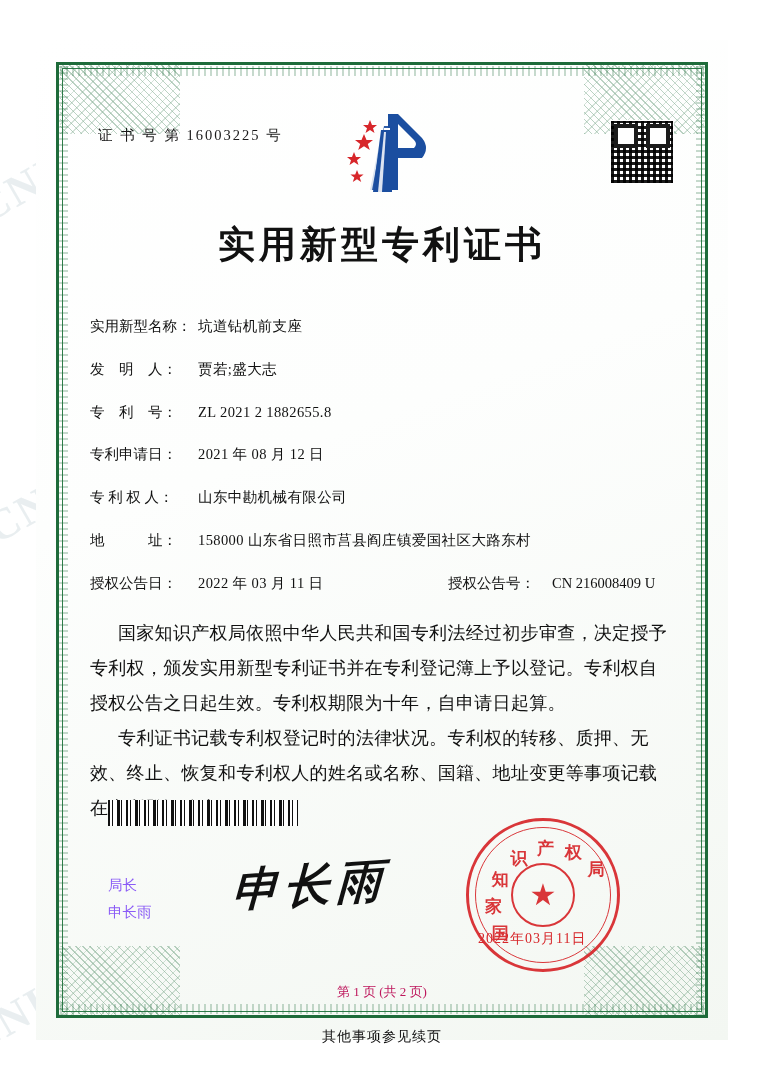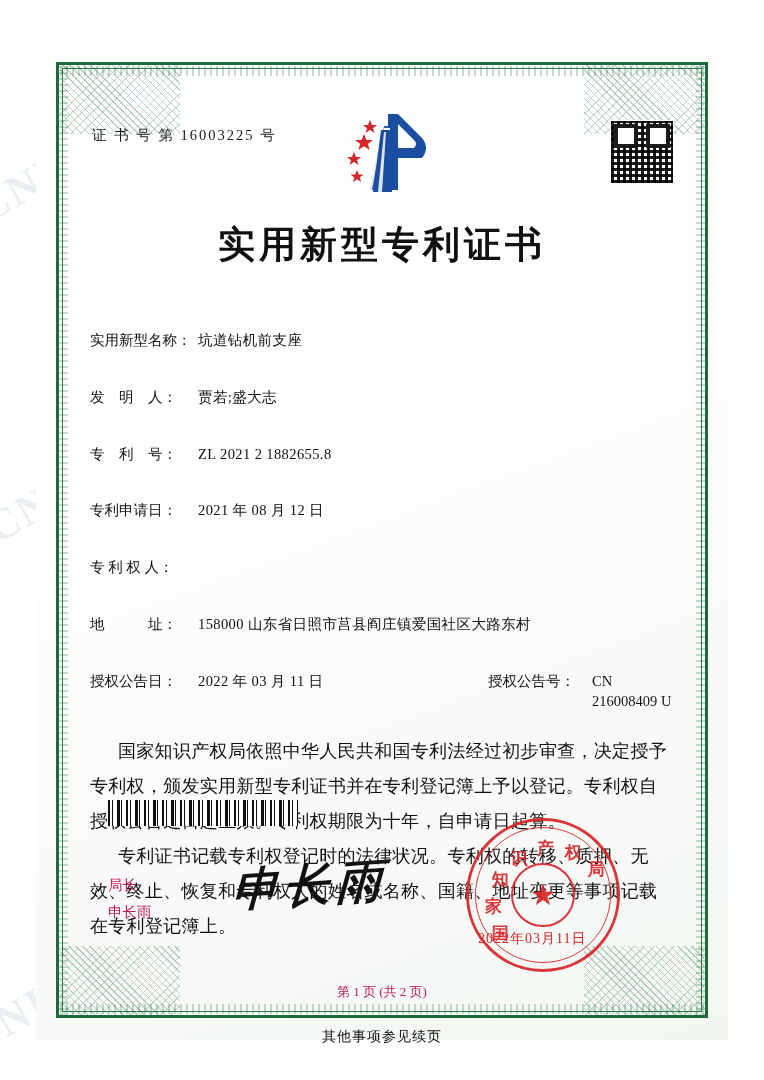"证 书 号 第 16003225" .cert-no { left: 2px -> 8px }
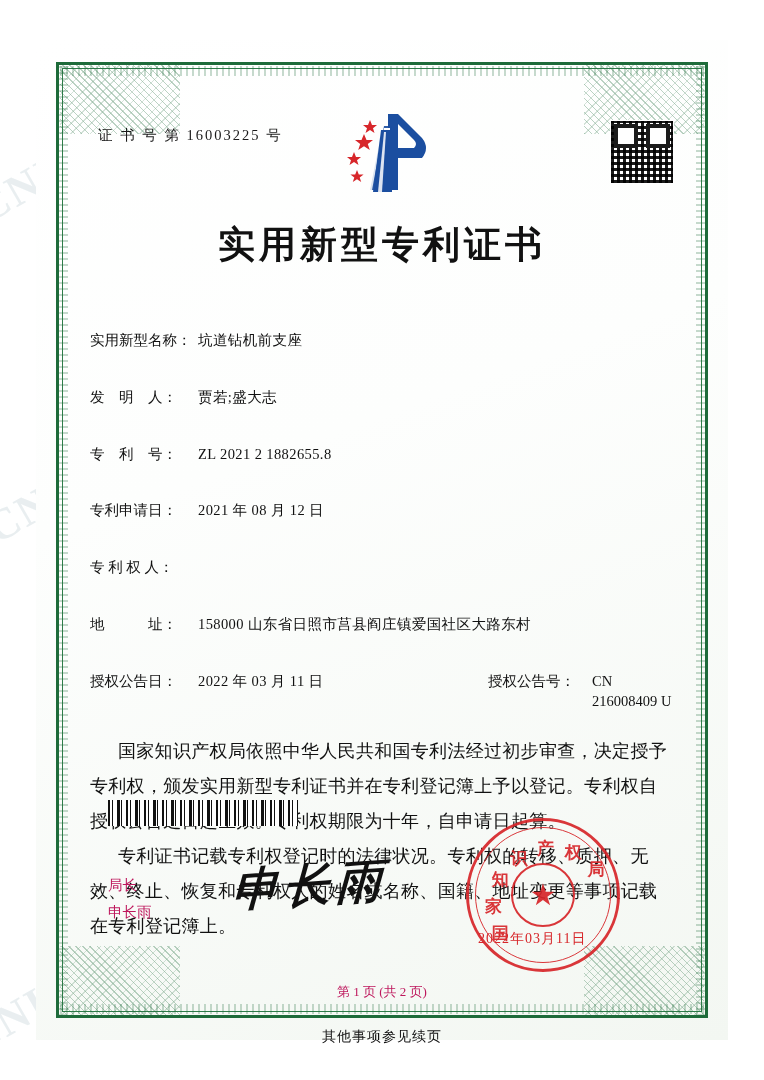"实用新型名称：" .field .lbl { margin-top: 14px -> none }
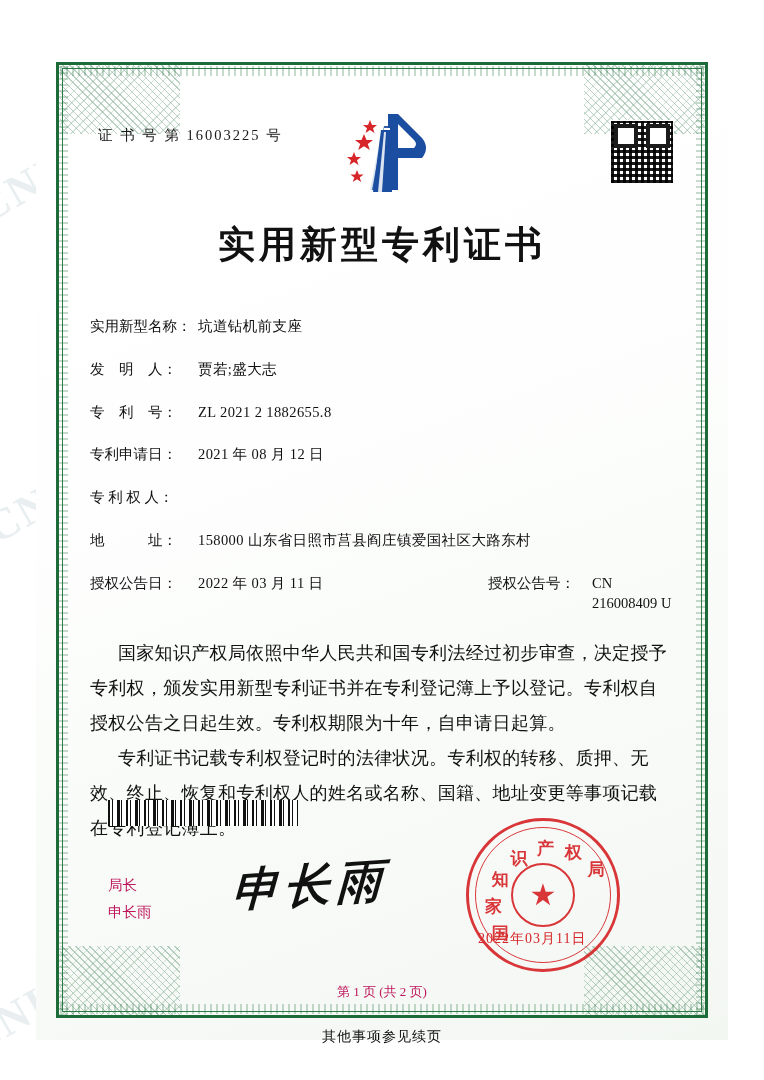"山东中勘机械有限公司" div.val { html: none -> <div>山东中勘机械有限公司</div> }
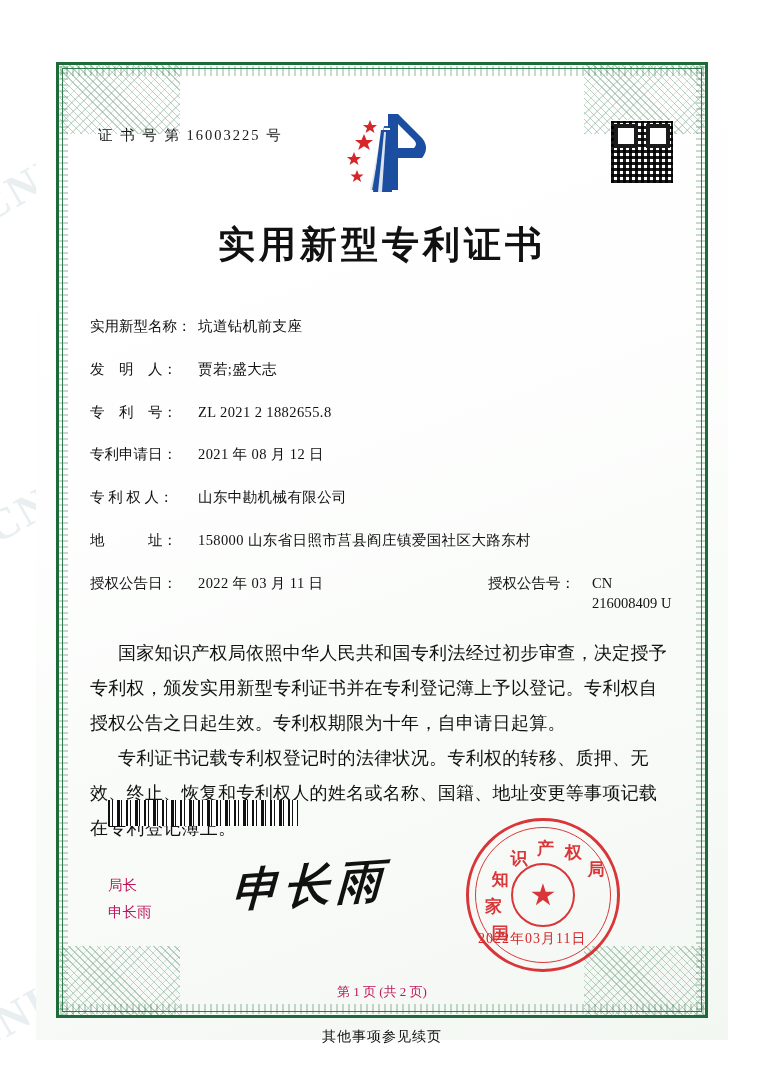"授权公告号：" .field .lbl2 { margin-left: 40px -> none }
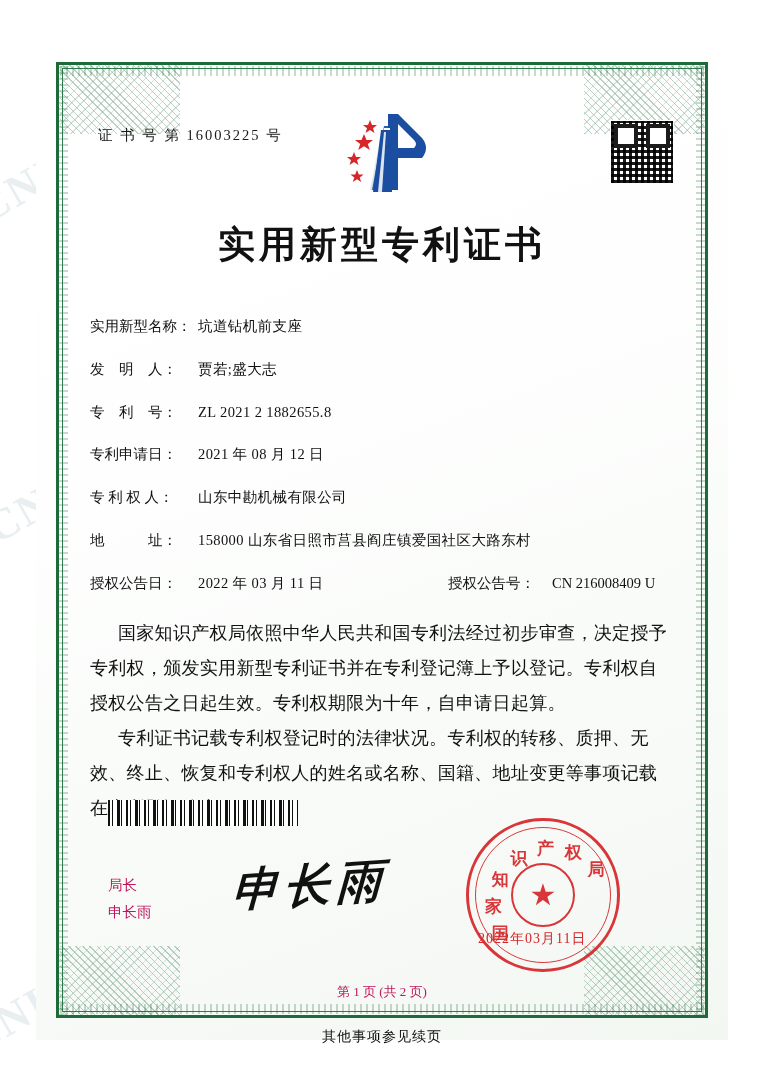"局长" .sig-block { color: #be185d -> #8b5cf6 }
